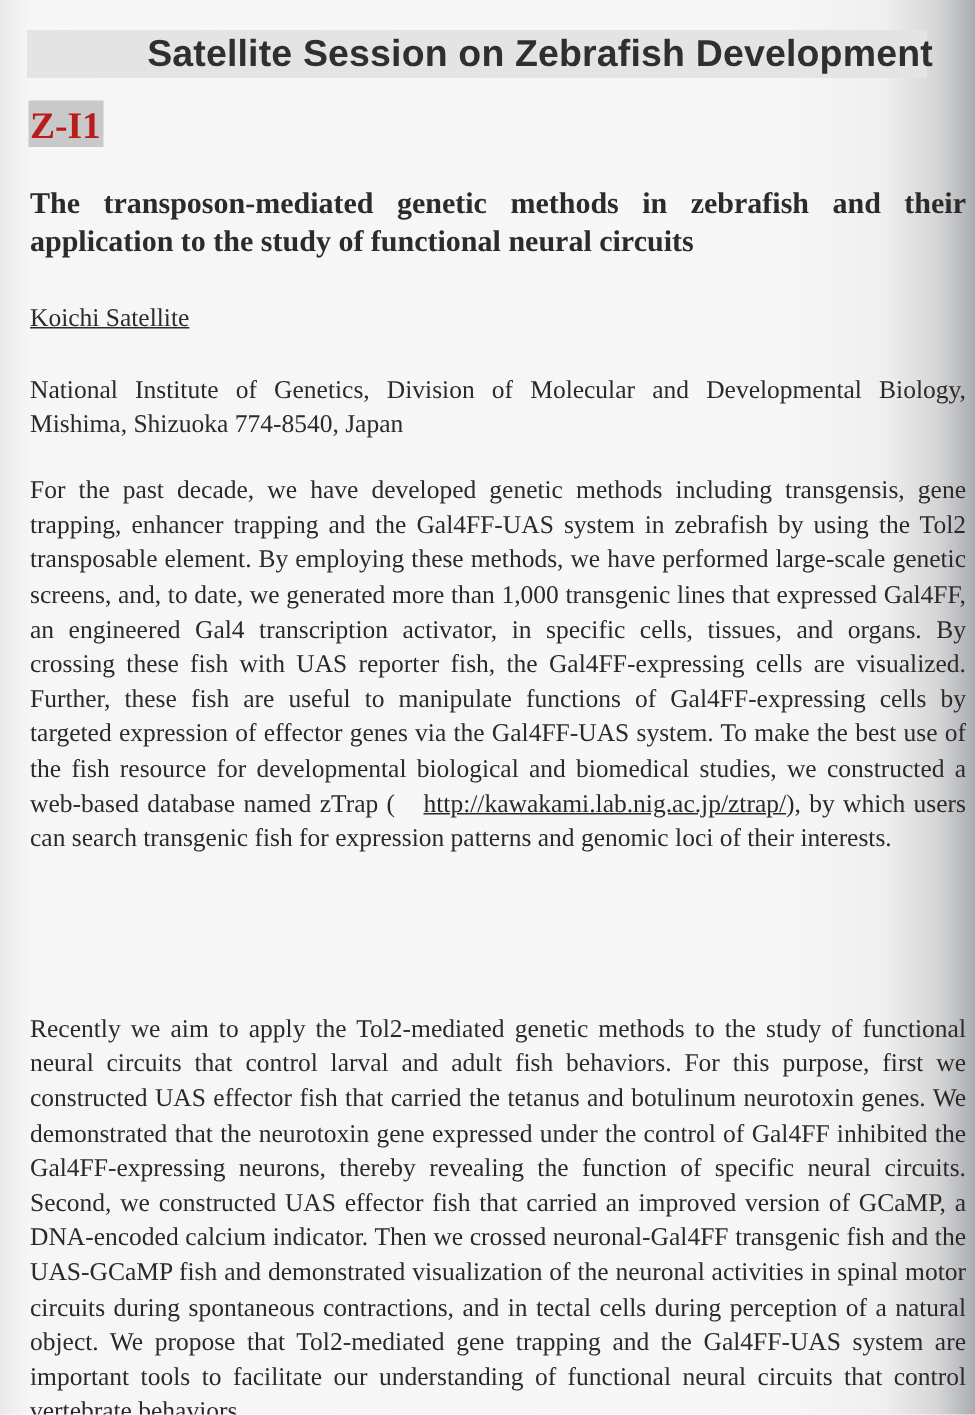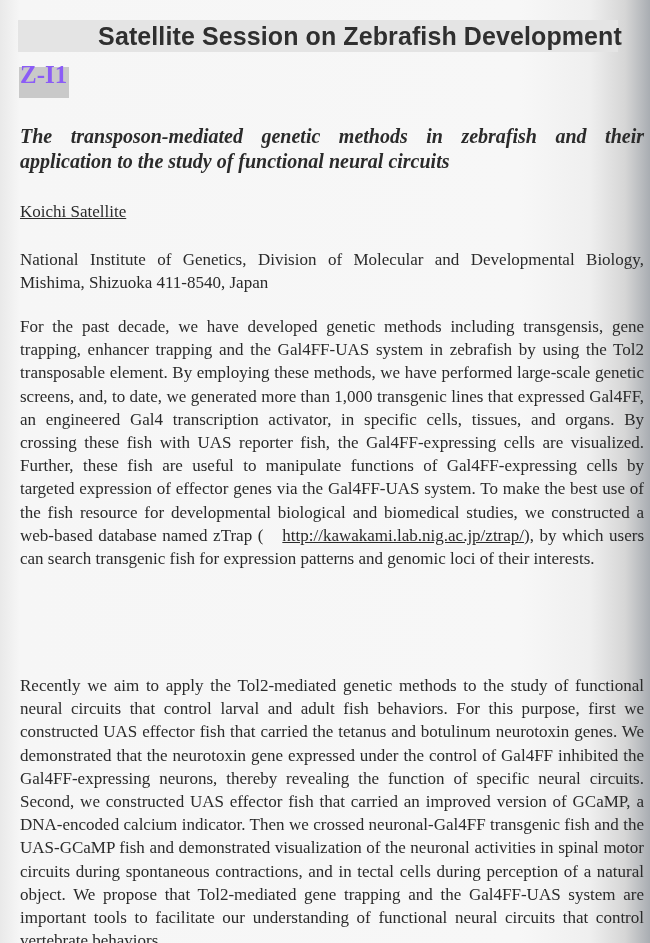"Z-I1" .code-text { color: #8b5cf6 -> #b91c1c; top: 59px -> 69px }
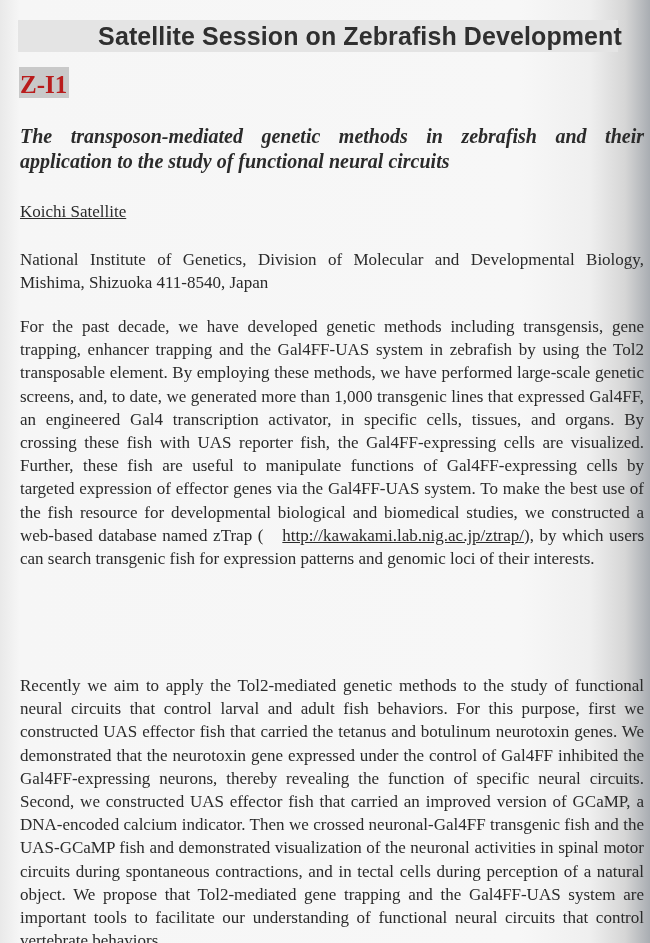"The transposon-mediated genetic methods" .paper-title { font-style: italic -> none }
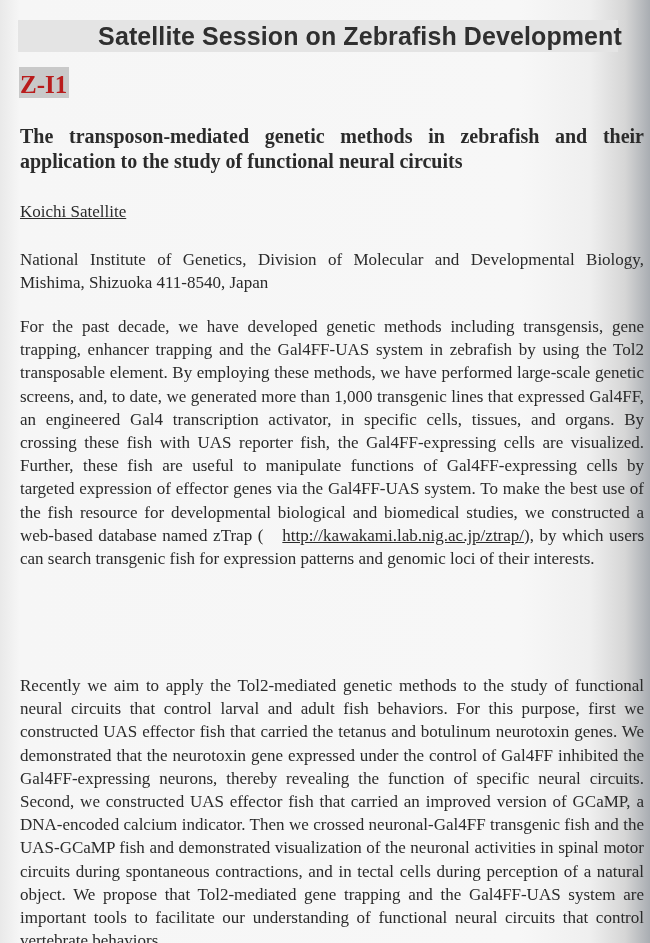"National Institute of Genetics, Division" div.affiliation { text: 411-8540 -> 774-8540 }
